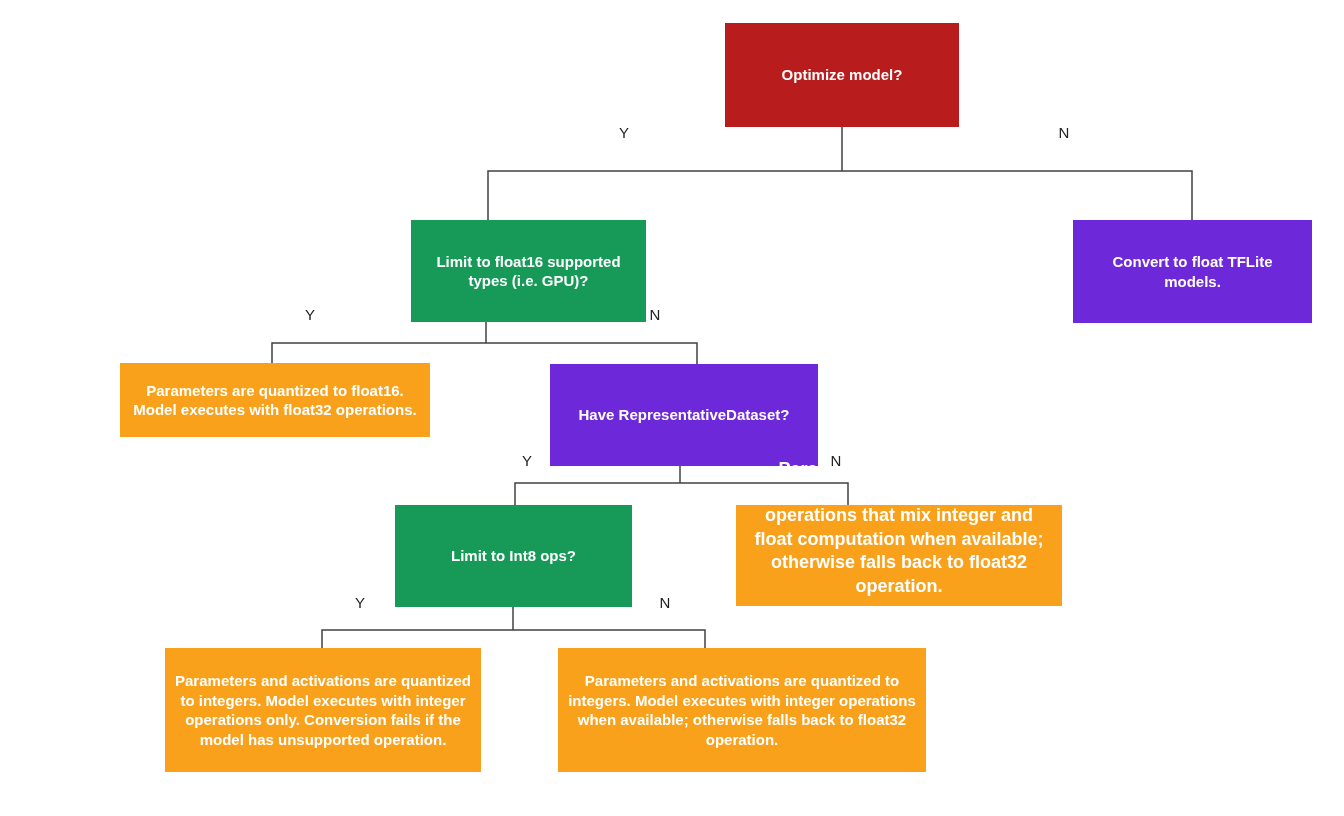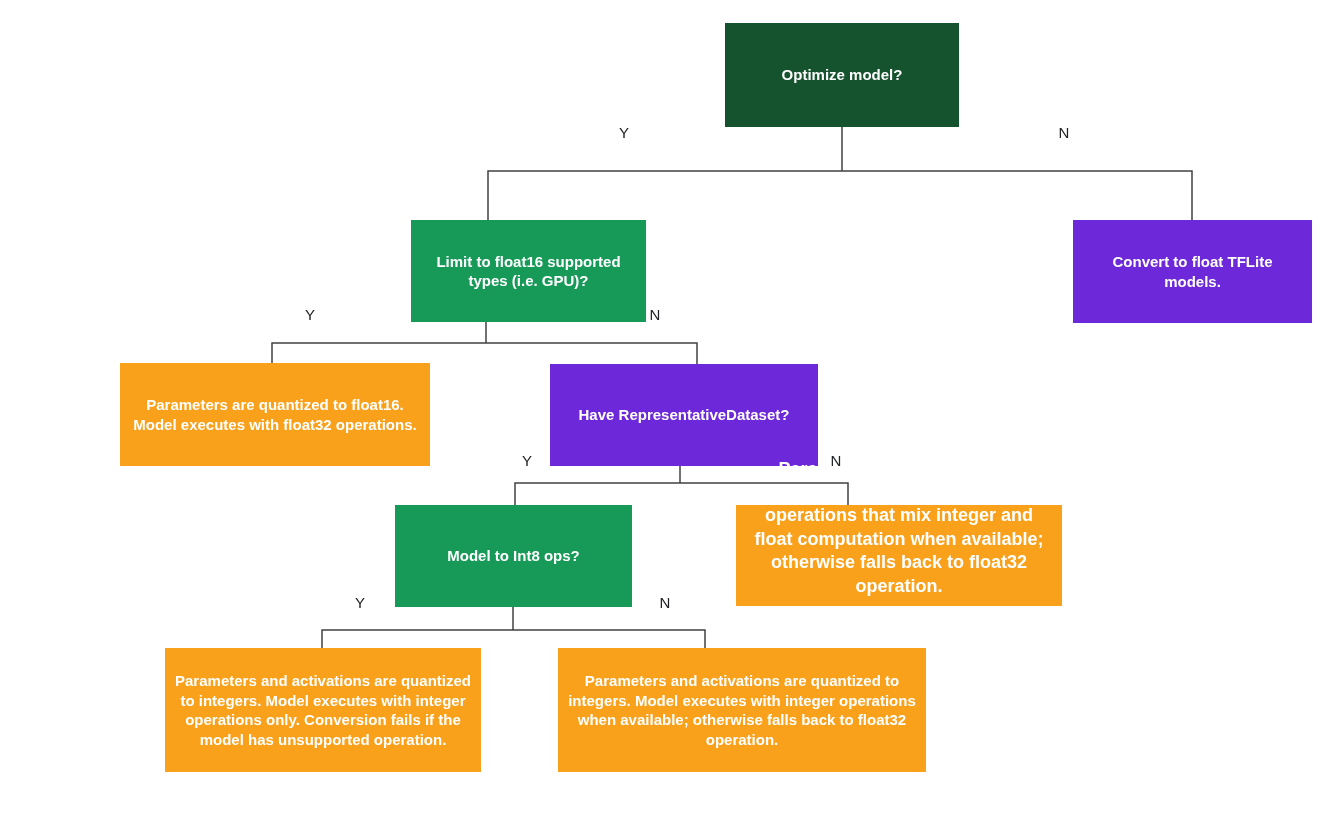"Optimize model?" .dark-green { background: #14532d -> #b91c1c }
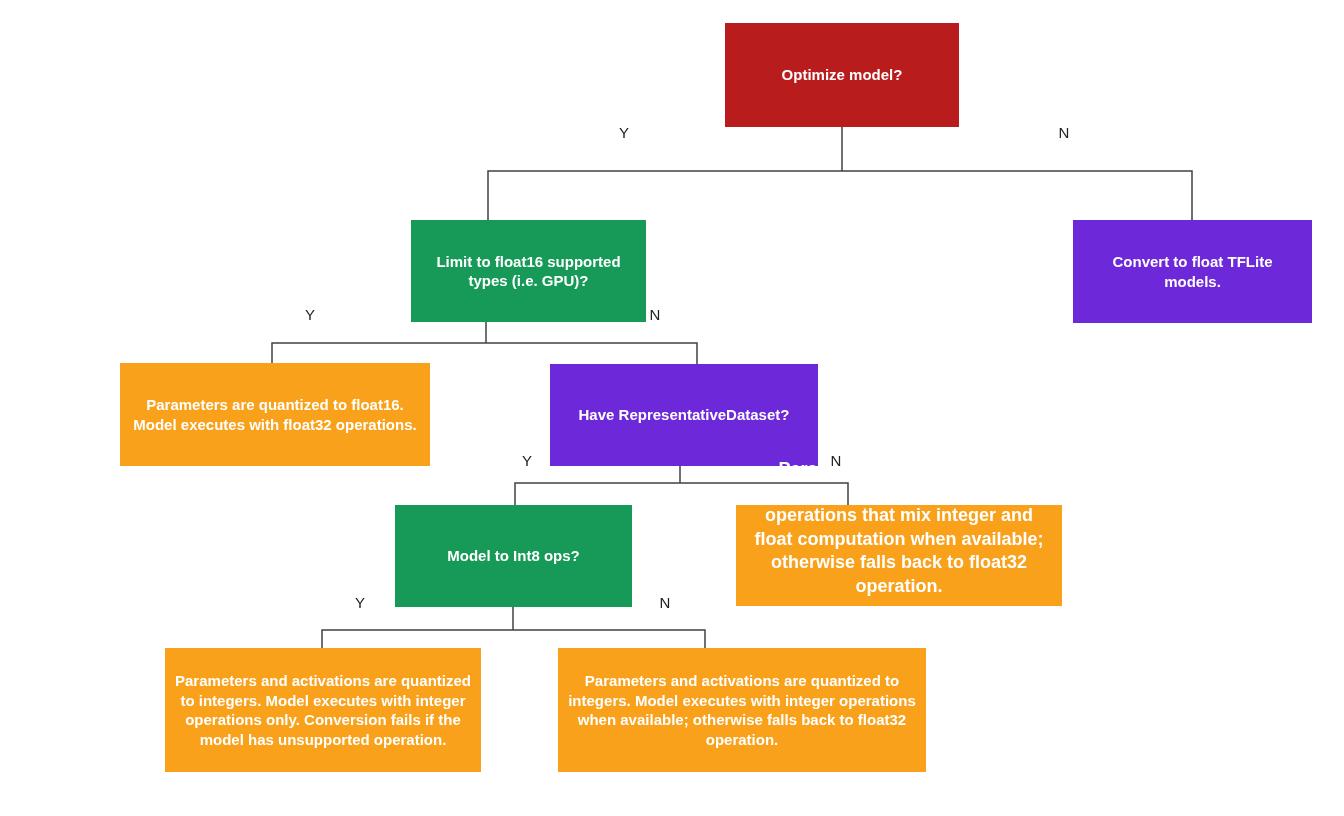"Parameters are quantized to float16." .n-f16-result { height: 103px -> 74px }
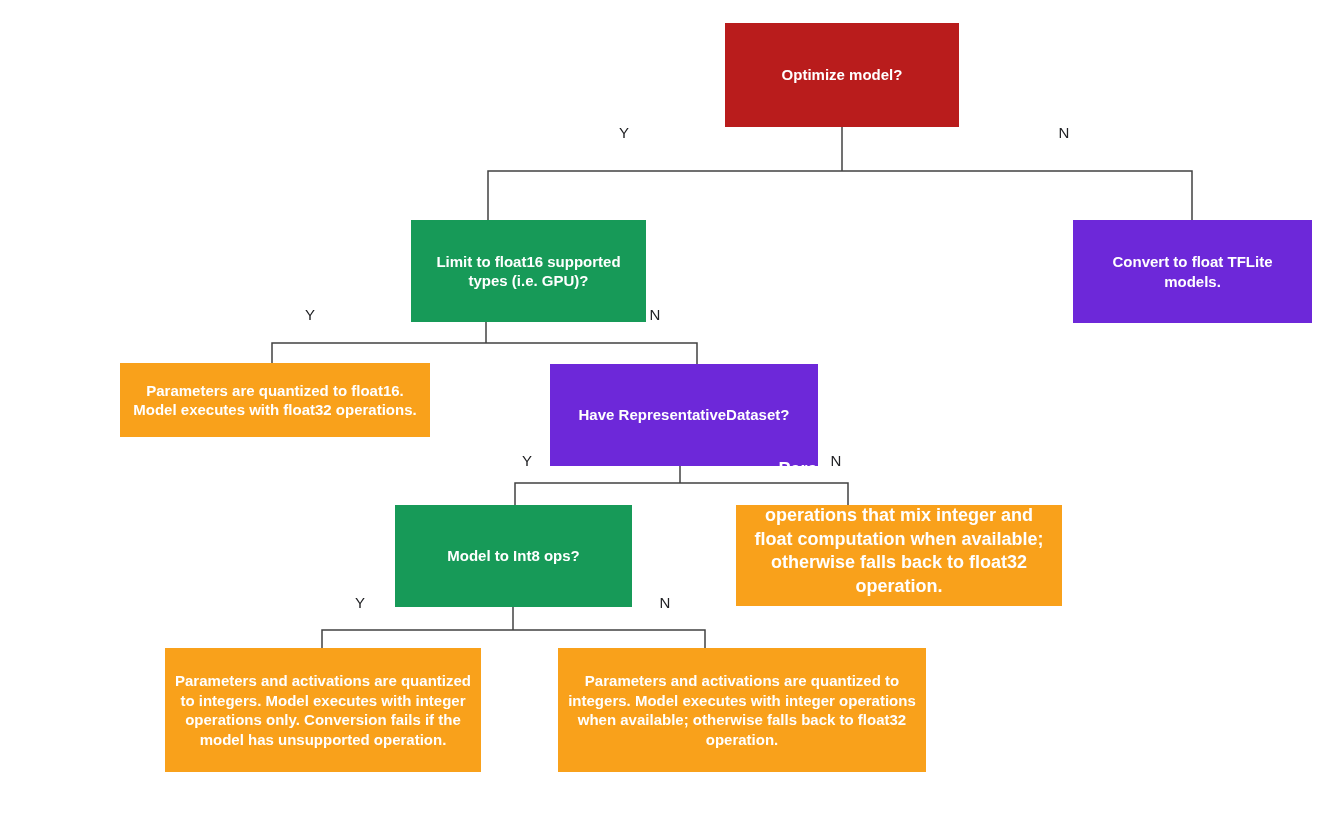"Model to Int8 ops?" span { text: Model -> Limit }
